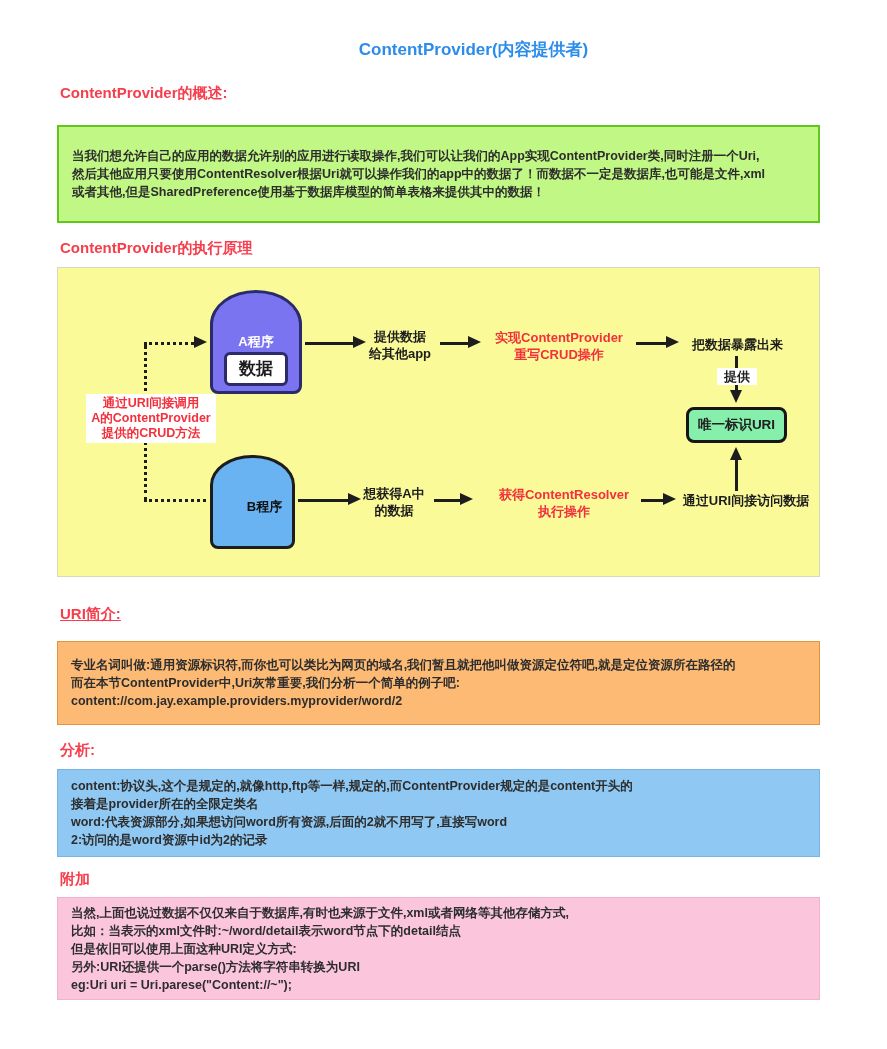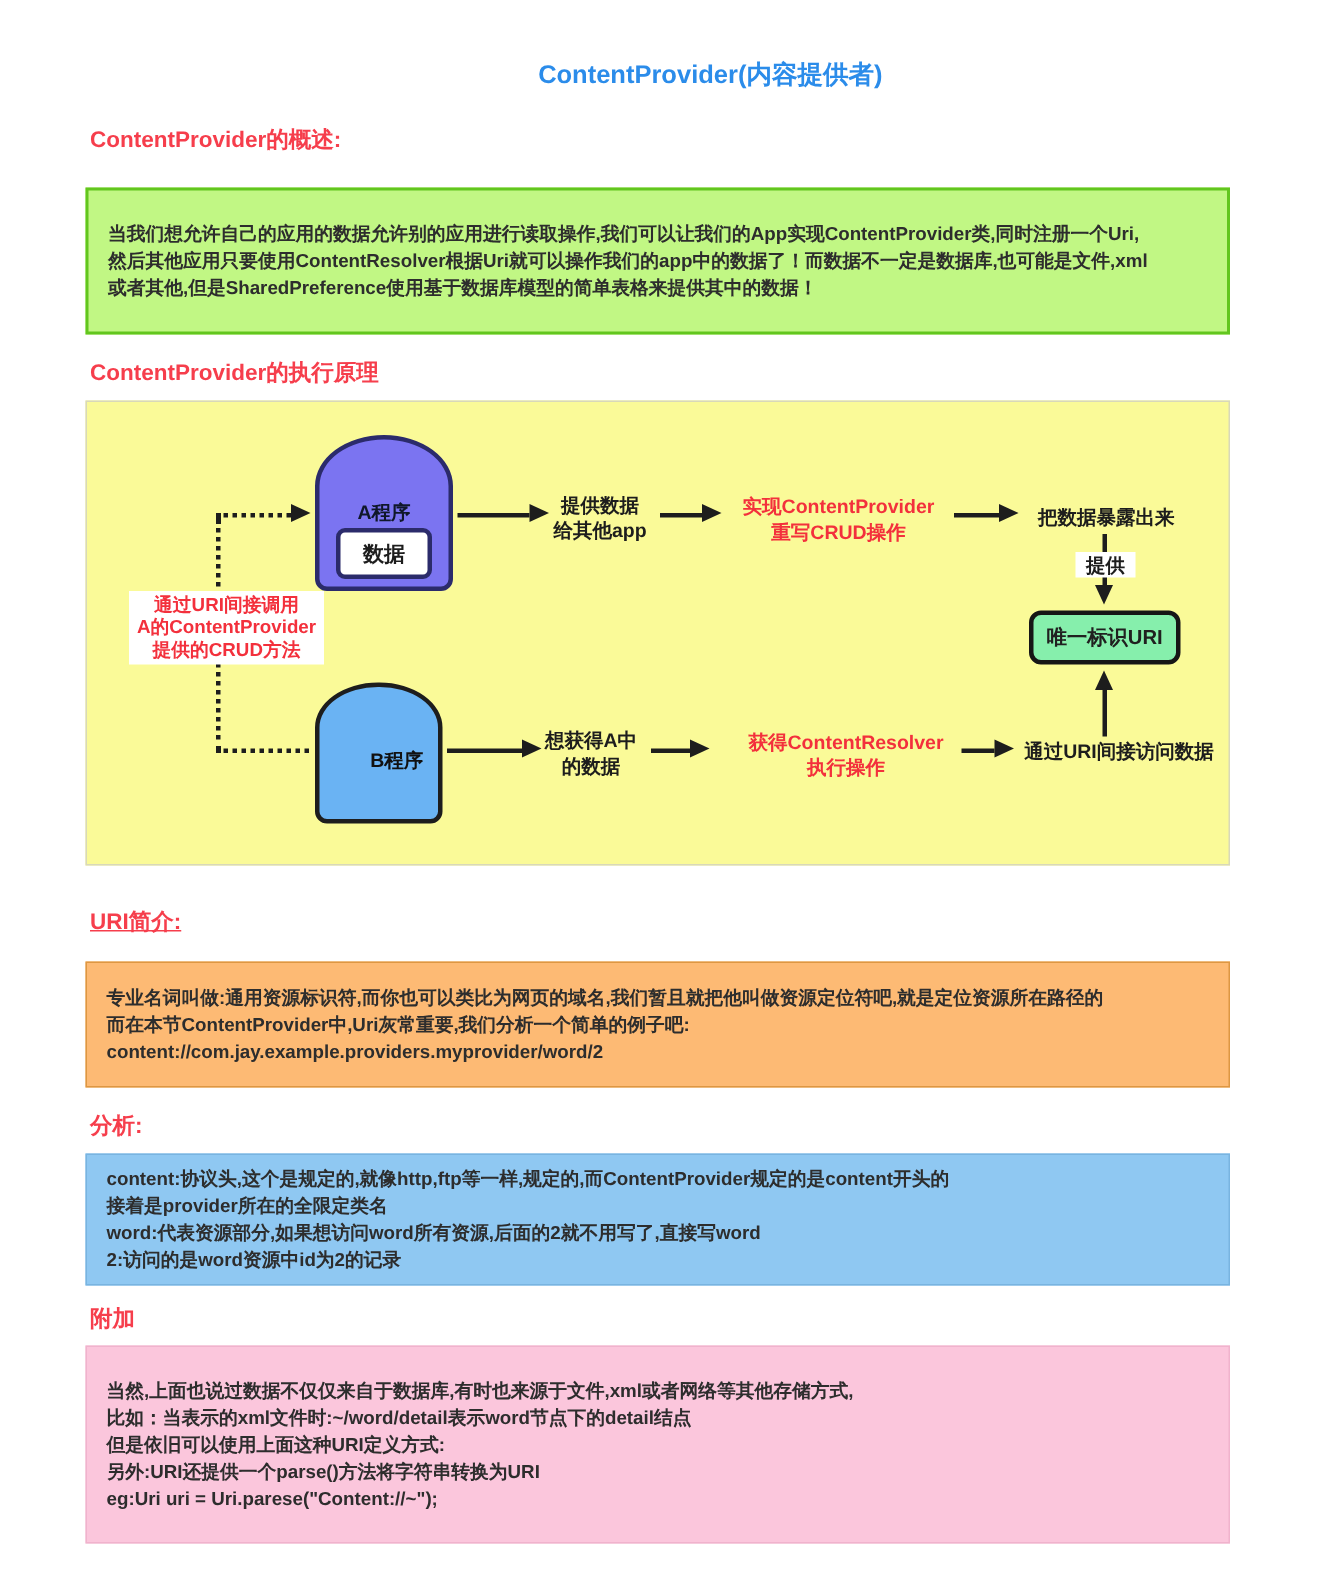"A程序" #prog-a .plabel { color: #0f172a -> #ffffff }
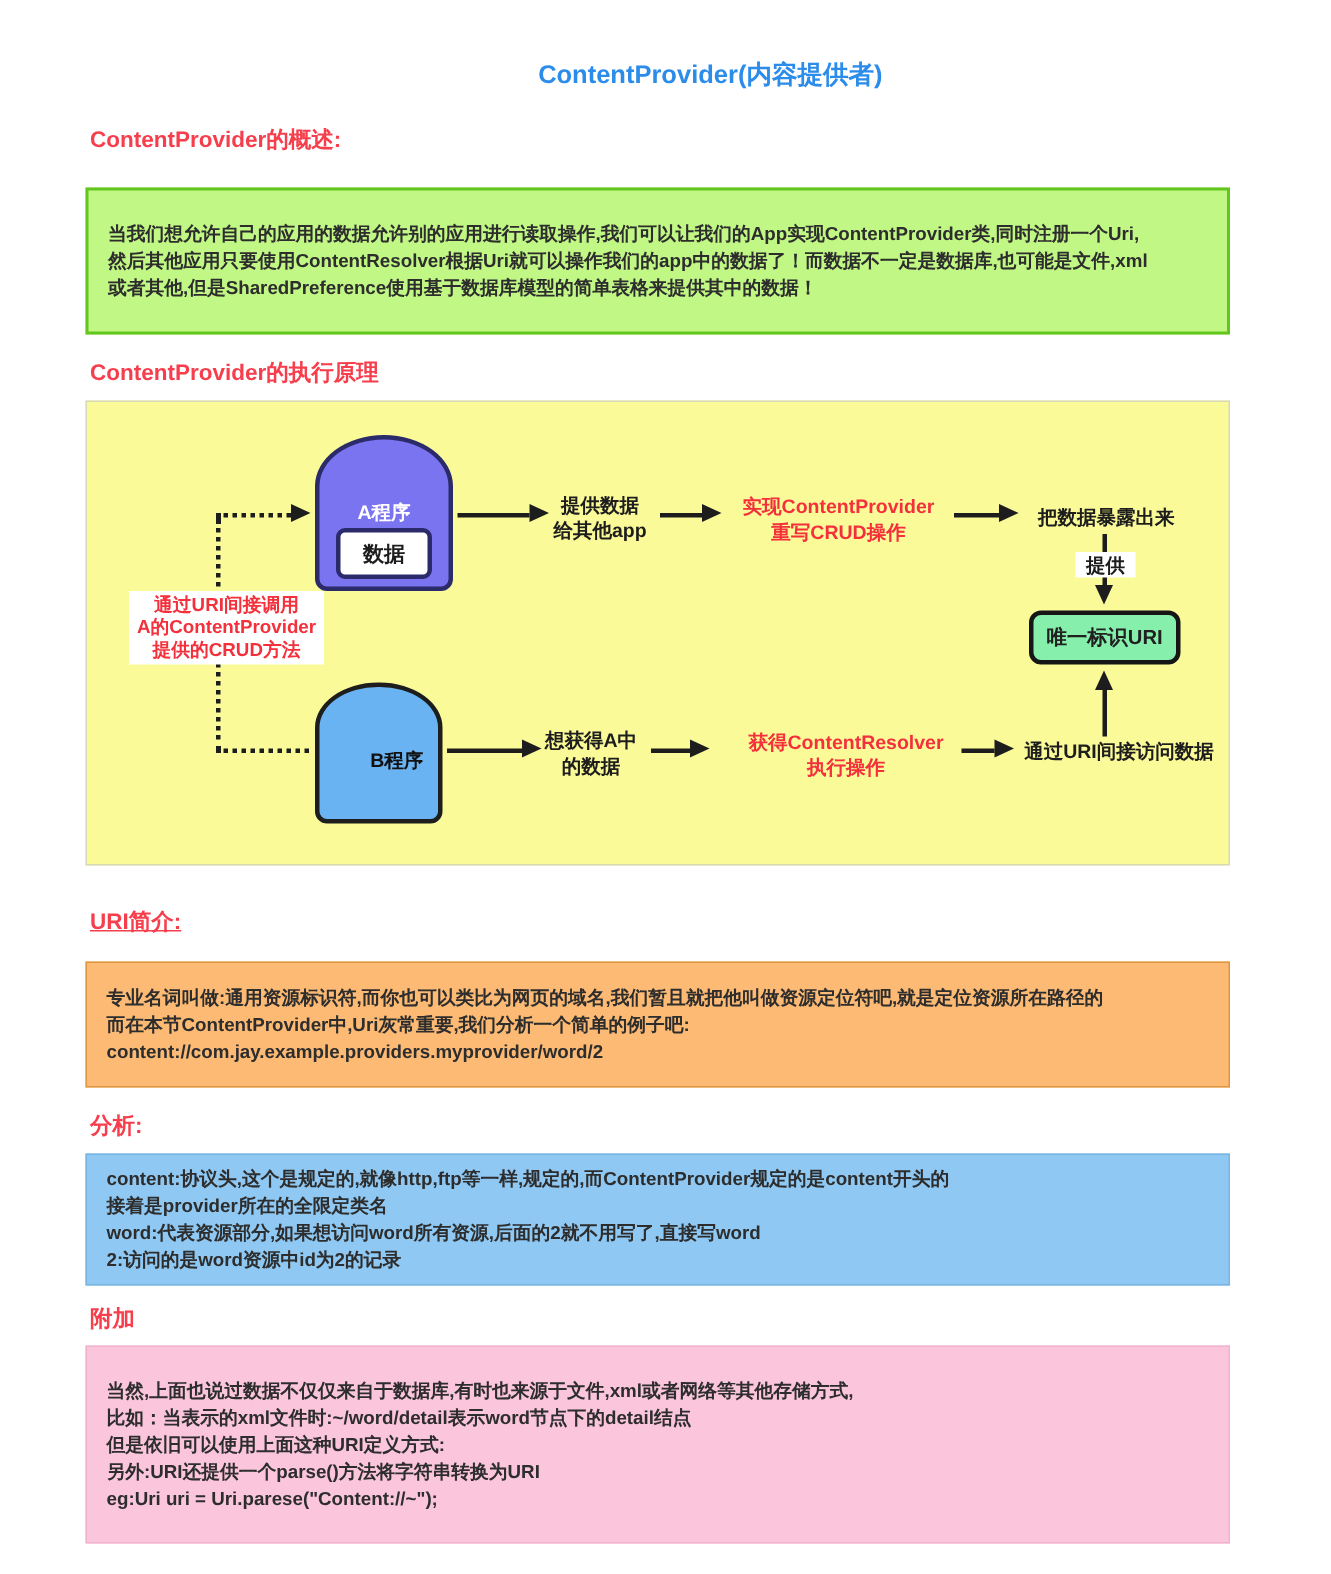"数据" #data-box { font-size: 14px -> 17px }
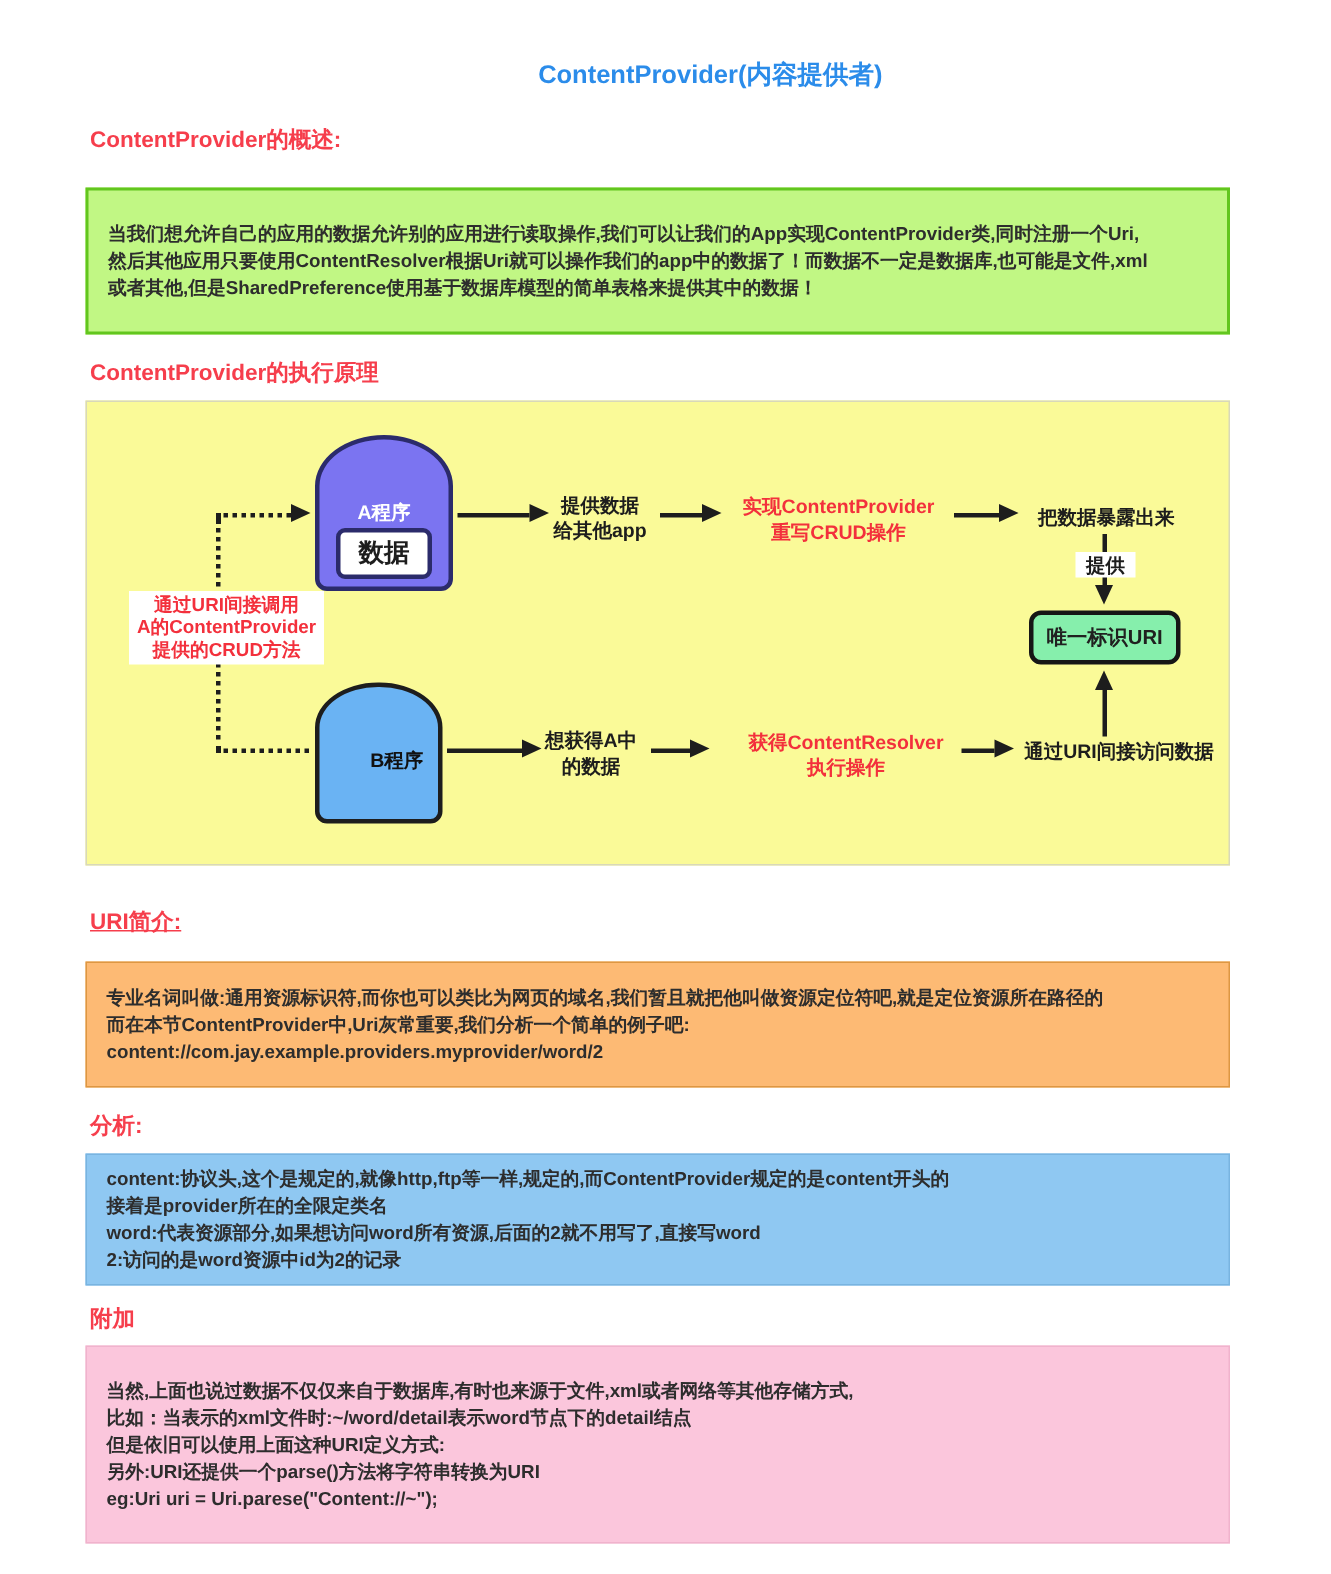"当然,上面也说过数据不仅仅来自于数据库,有时也来源于文件,xml或者网络等其他存" #box-extra { height: 132px -> 103px }
